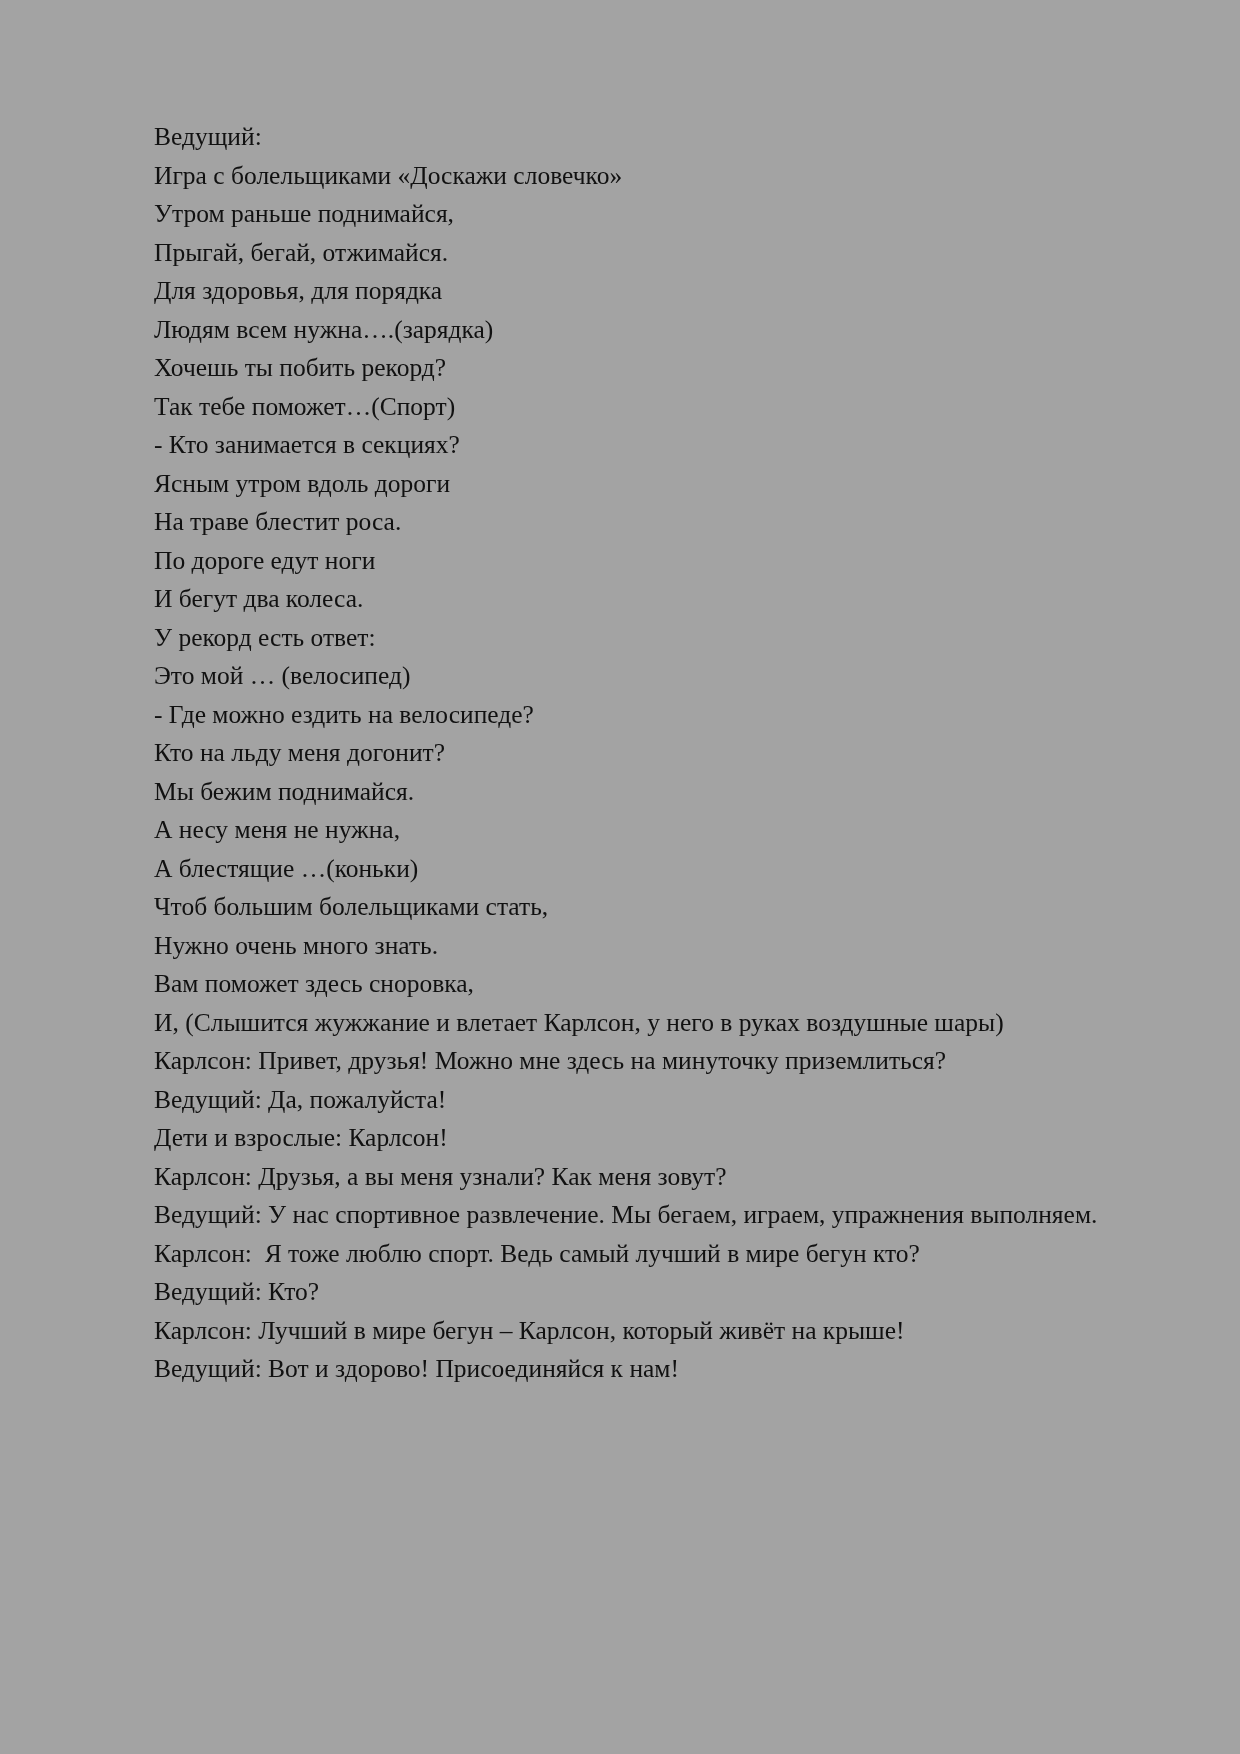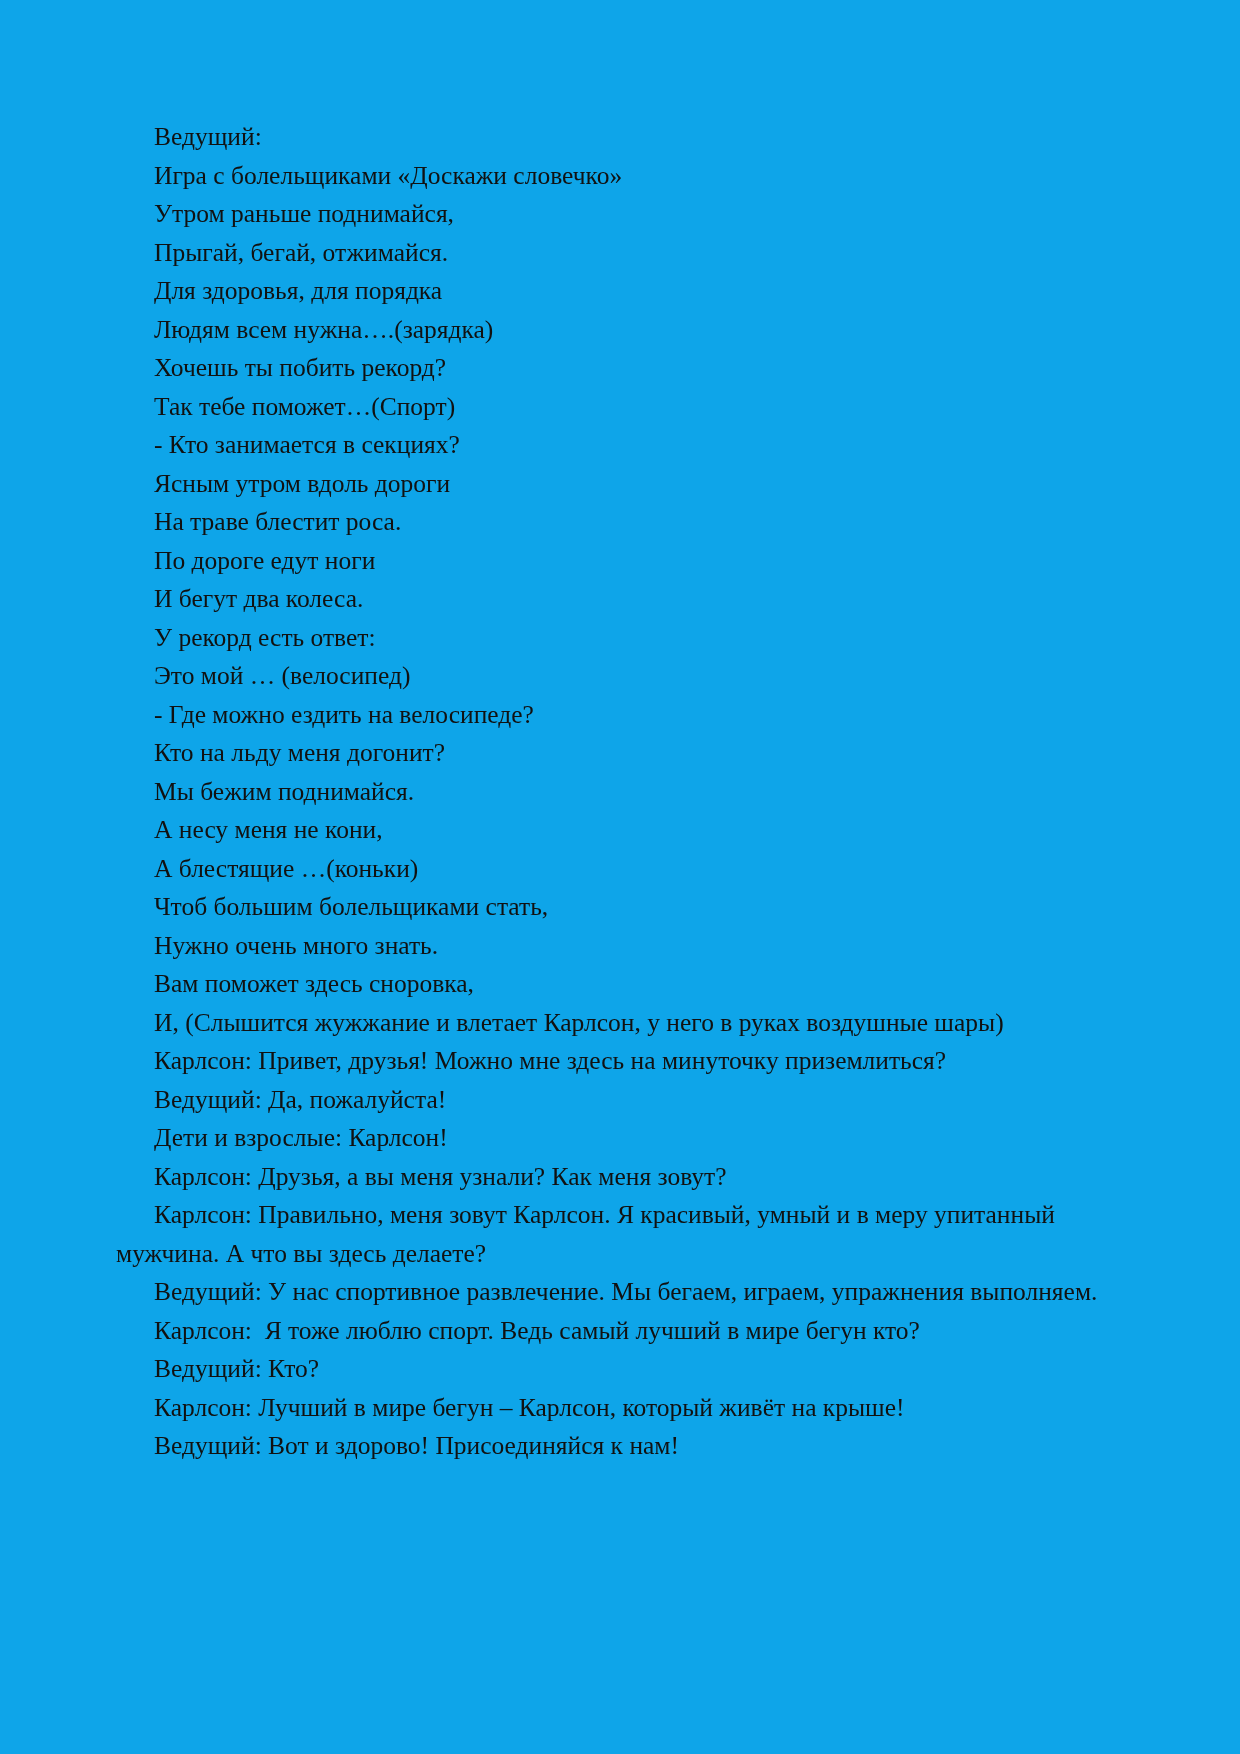"Ведущий:" .page { background: #0ea5e9 -> #a3a3a3 }
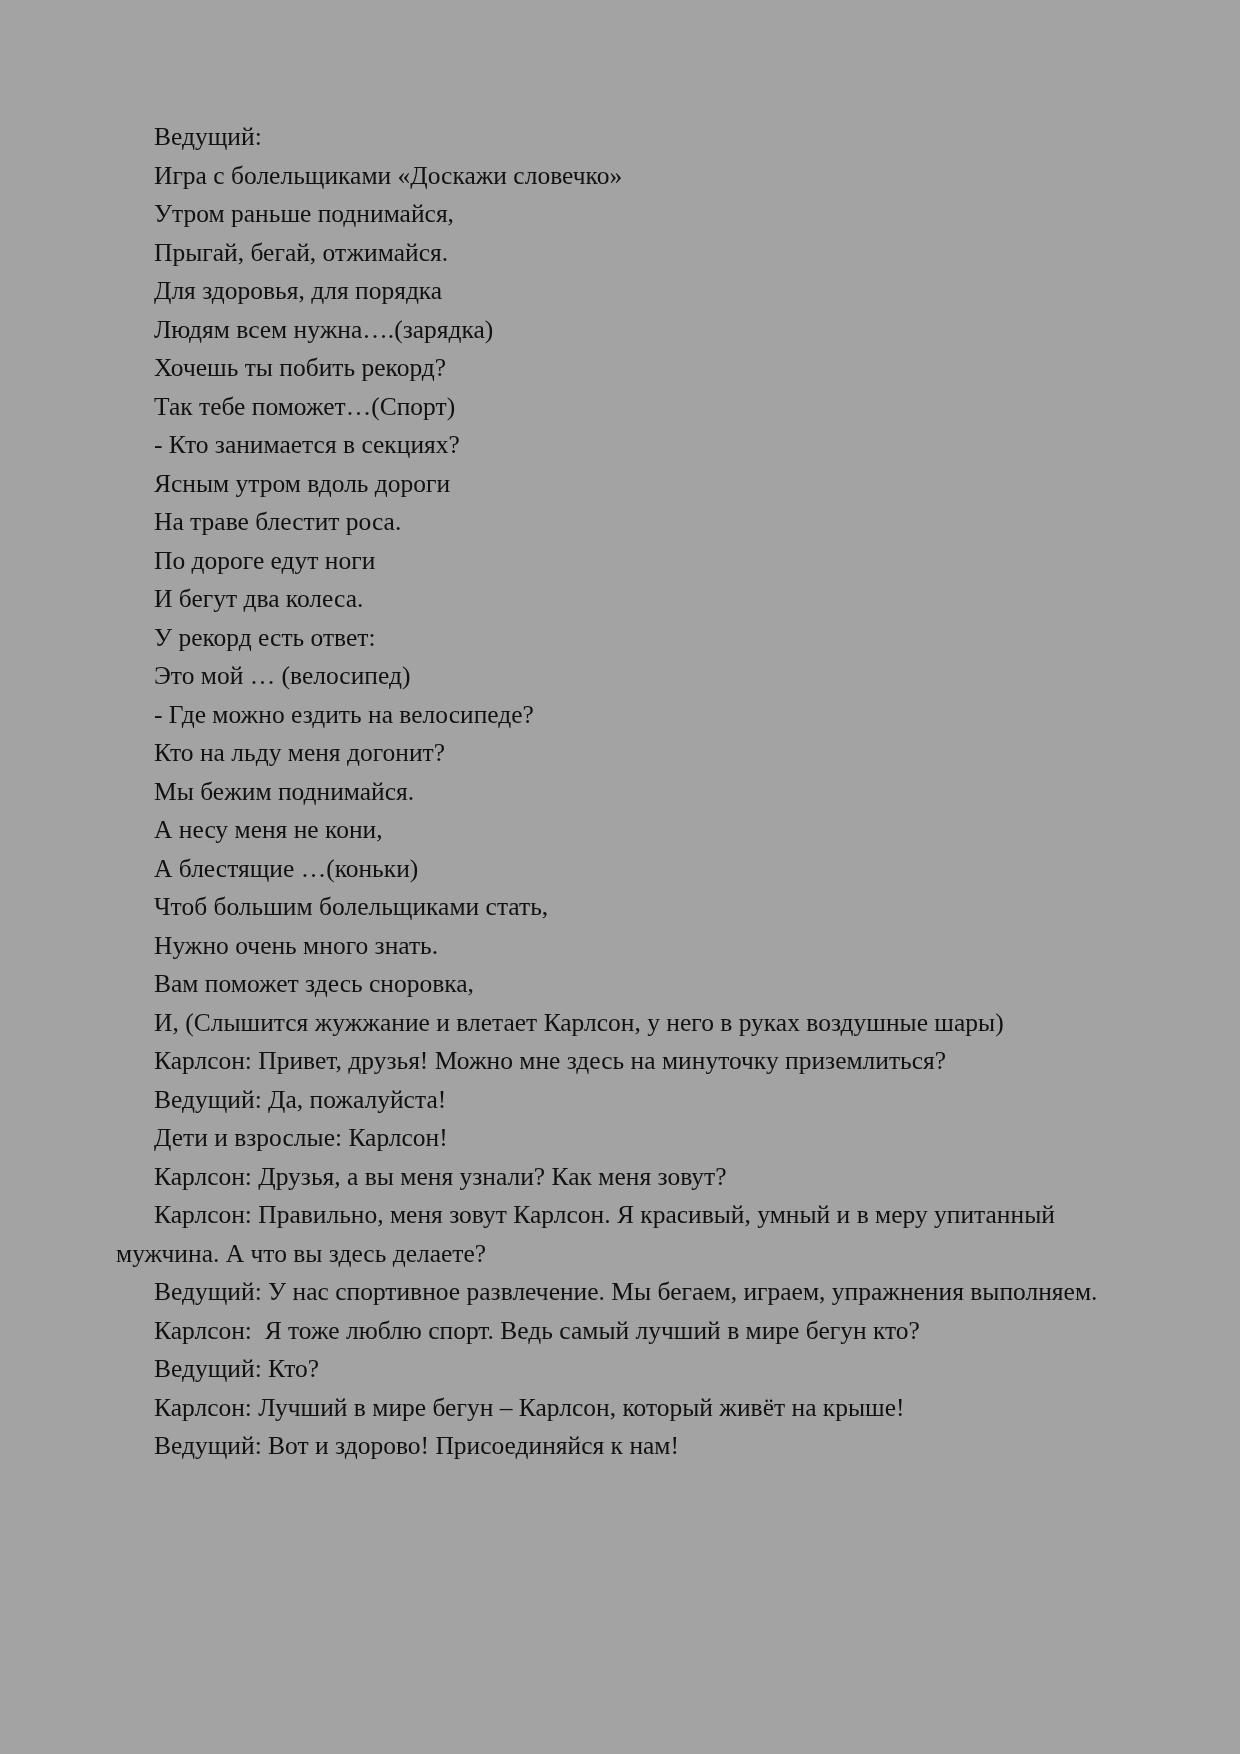"А несу меня не кони," p.para { text: кони -> нужна }
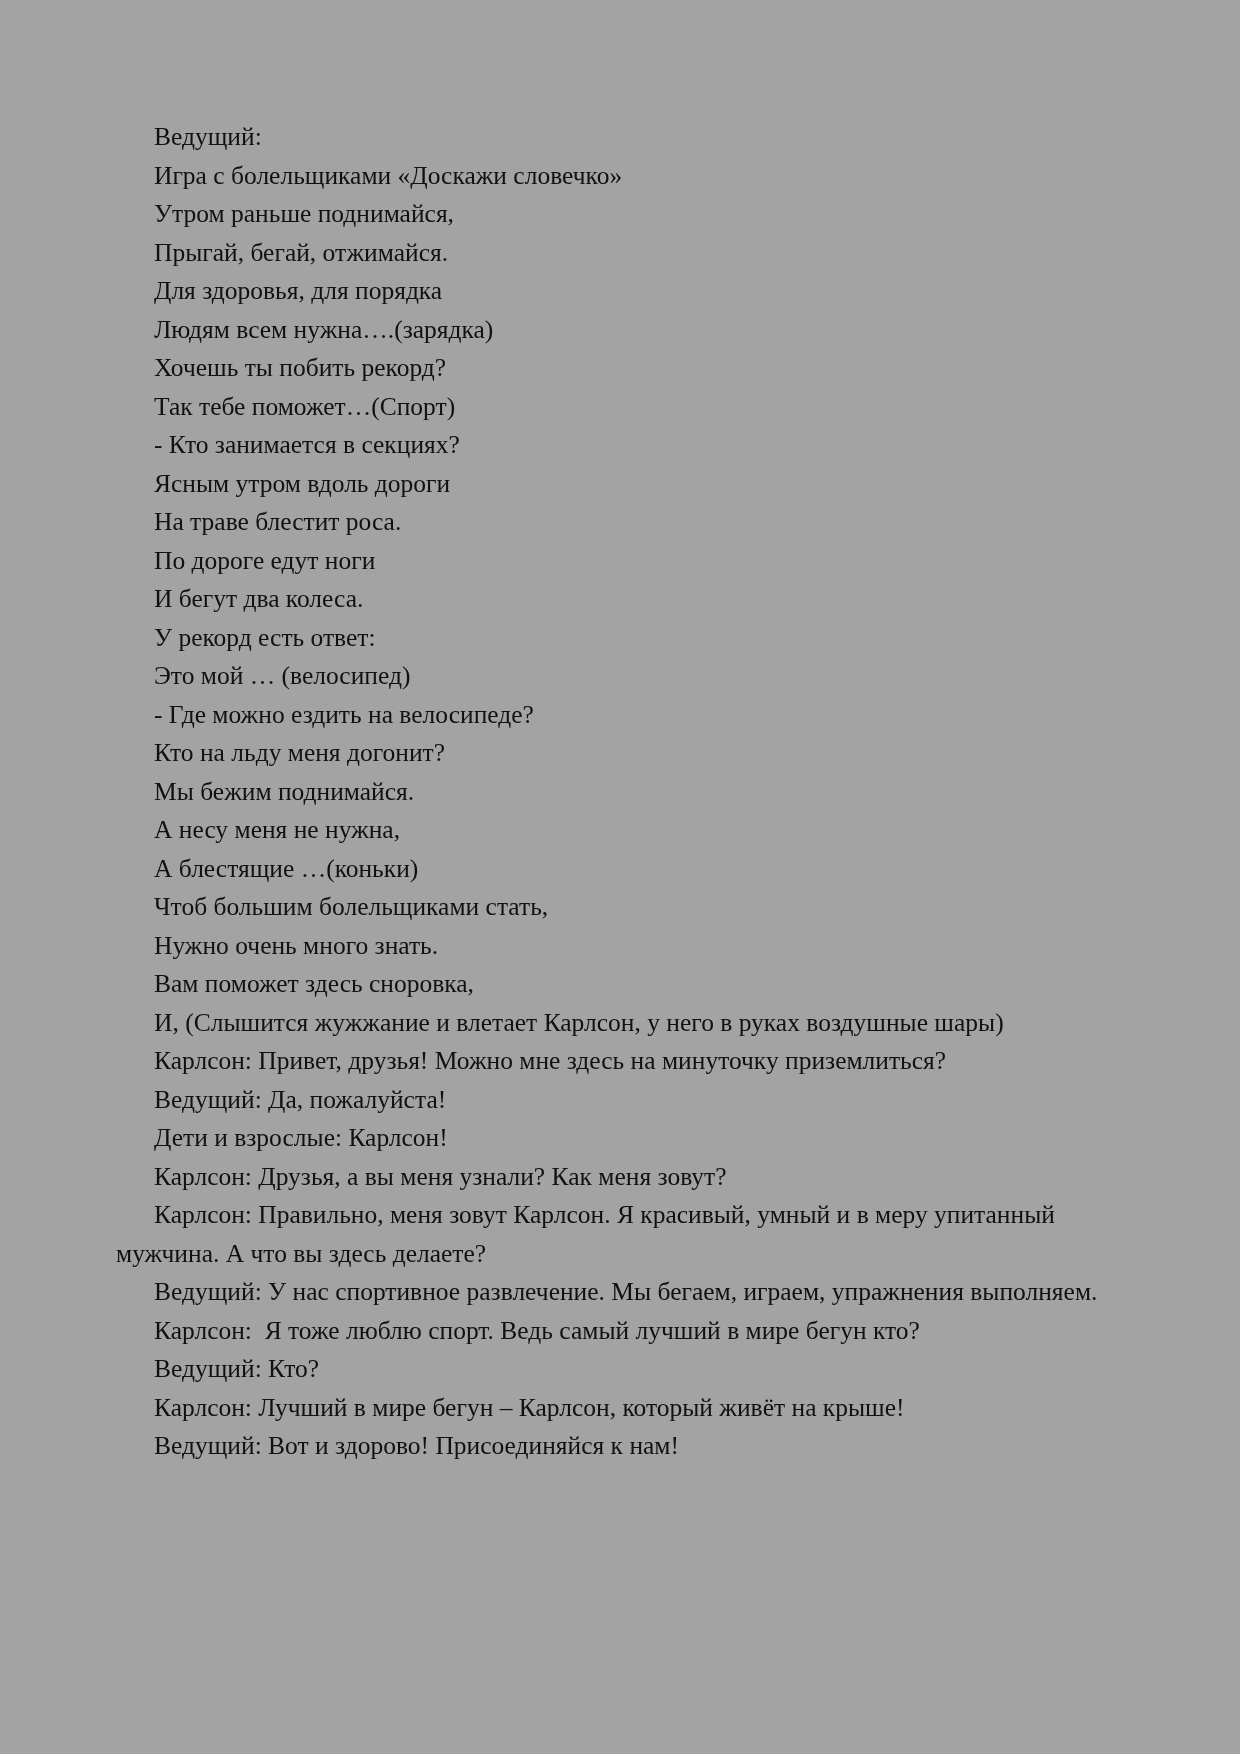"Карлсон: Правильно, меня зовут Карлсон." p.para { html: <p>Карлсон: Правильно, меня зовут Карлсон. Я красивый, умный и в меру упитанный мужчина. А что вы здесь делаете?</p> -> none }
